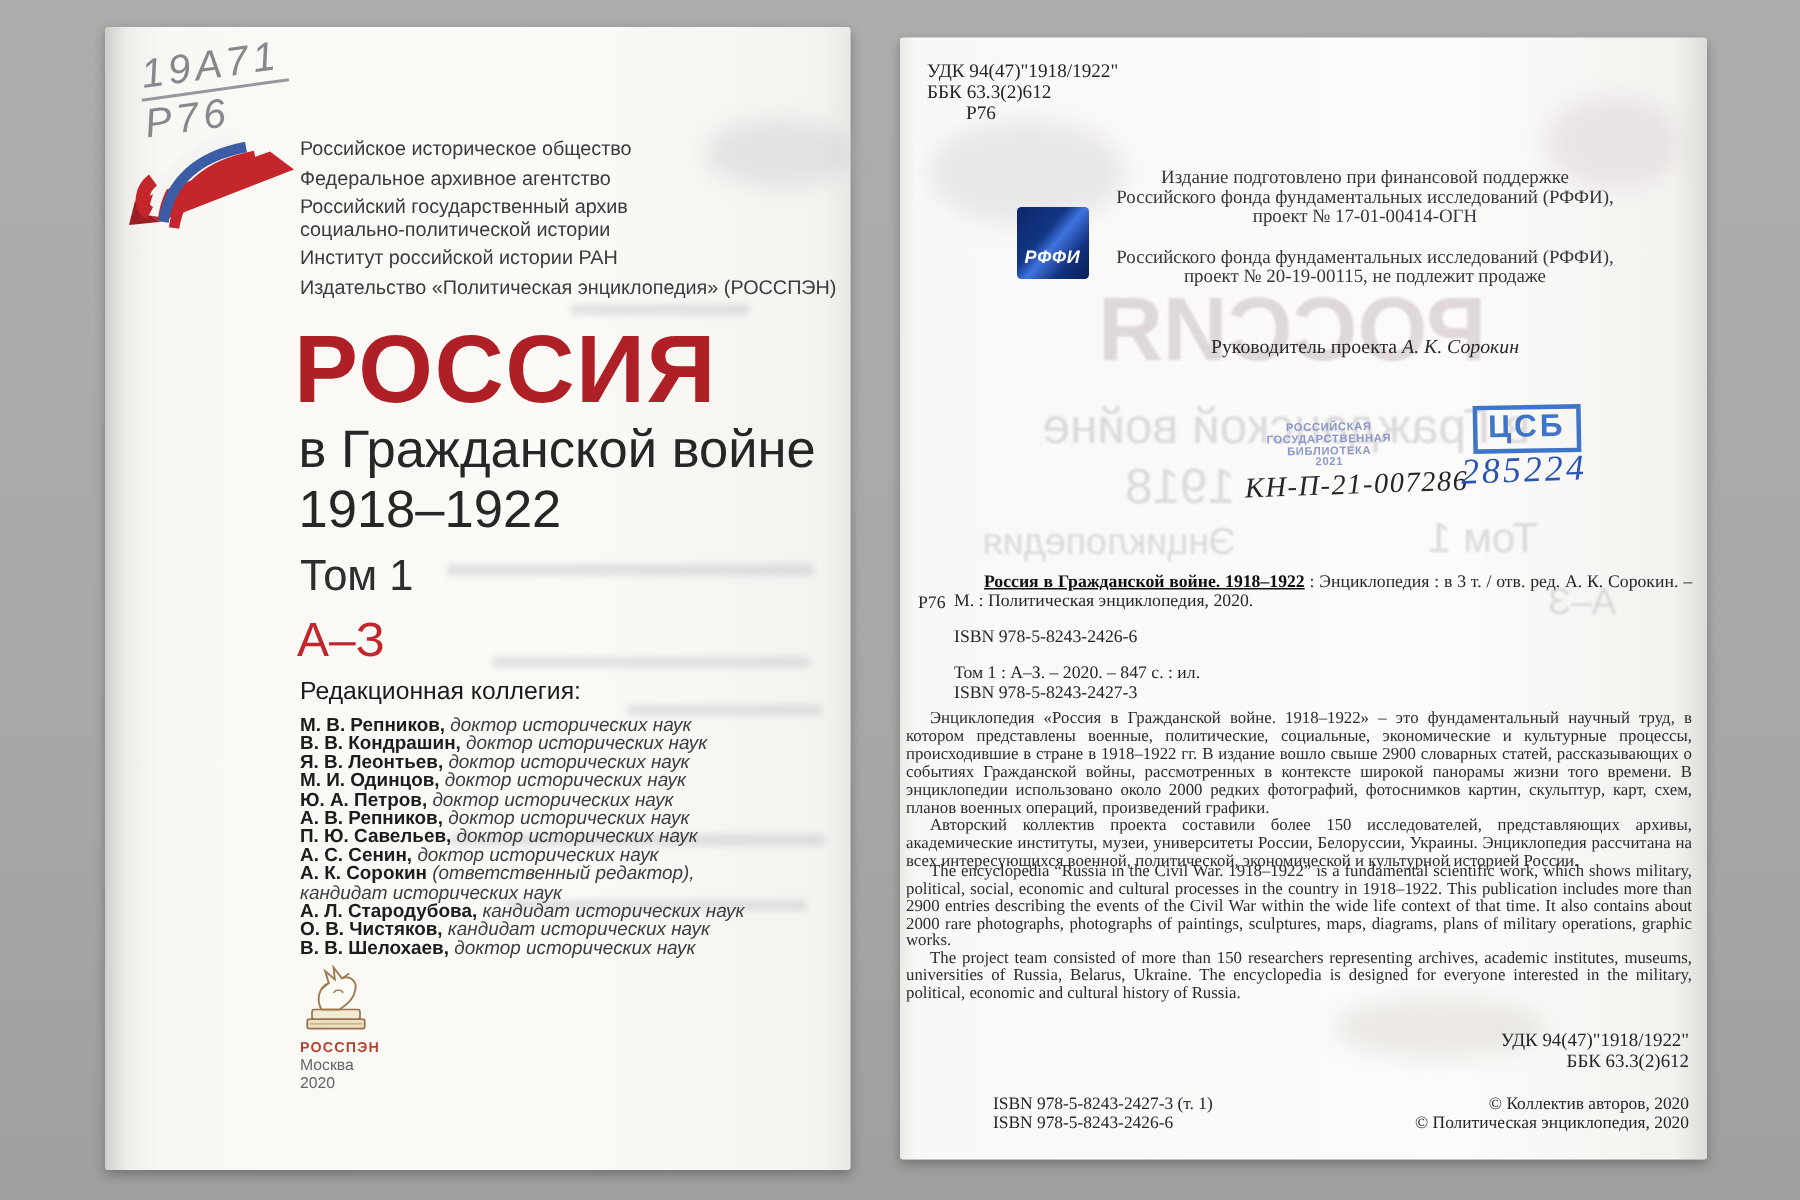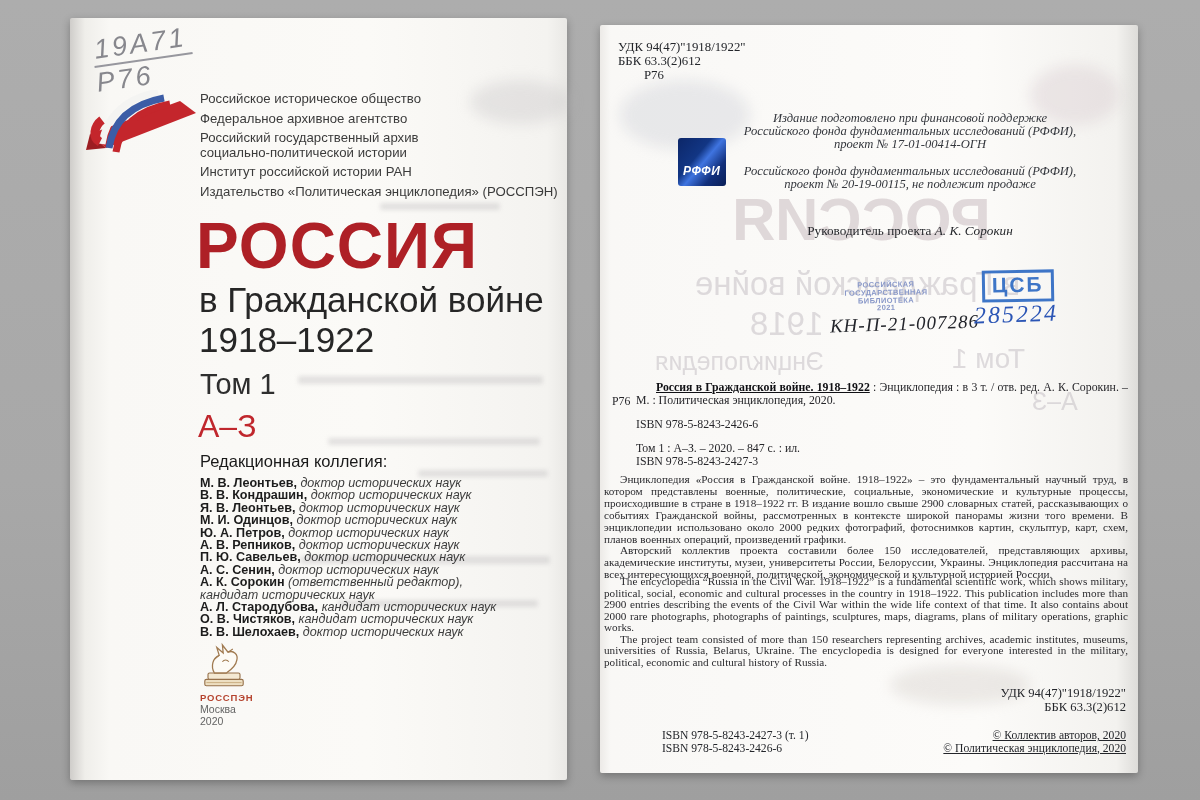"Издание подготовлено при финансовой" .grant { font-style: italic -> none }
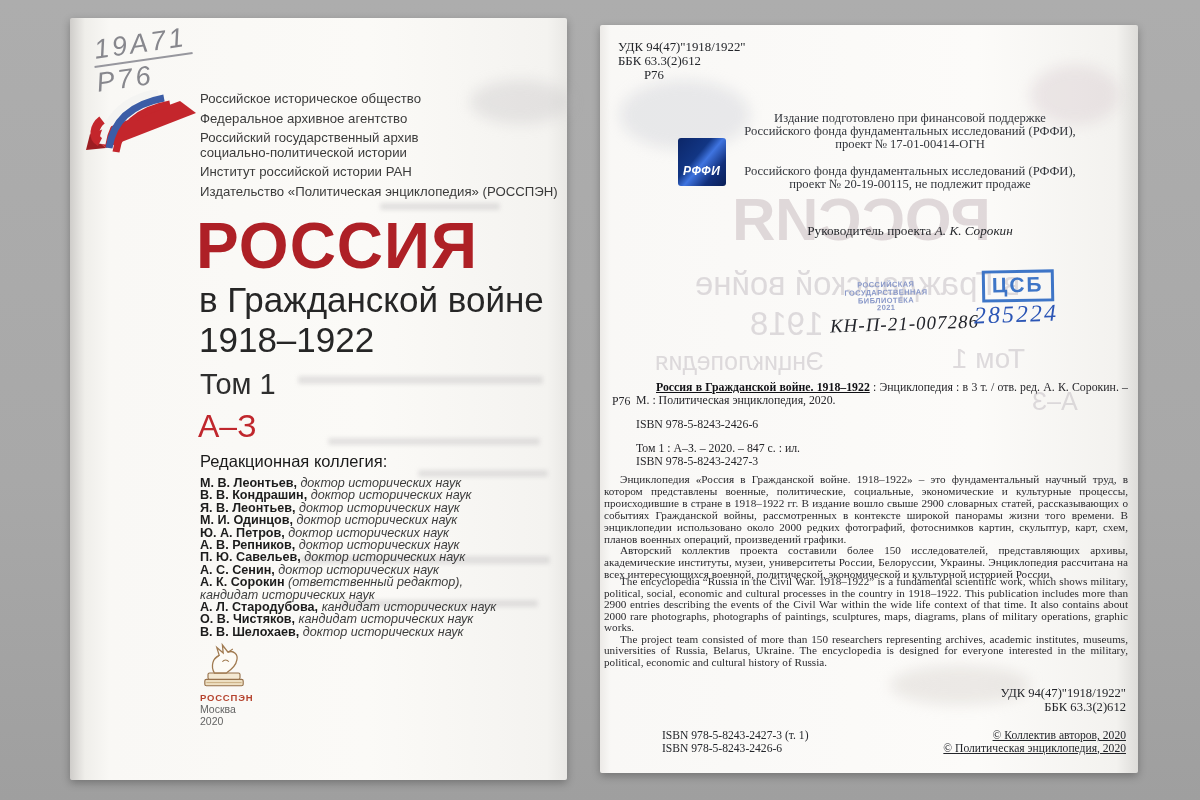"М. В. Леонтьев," span.ed-name { text: Леонтьев -> Репников }
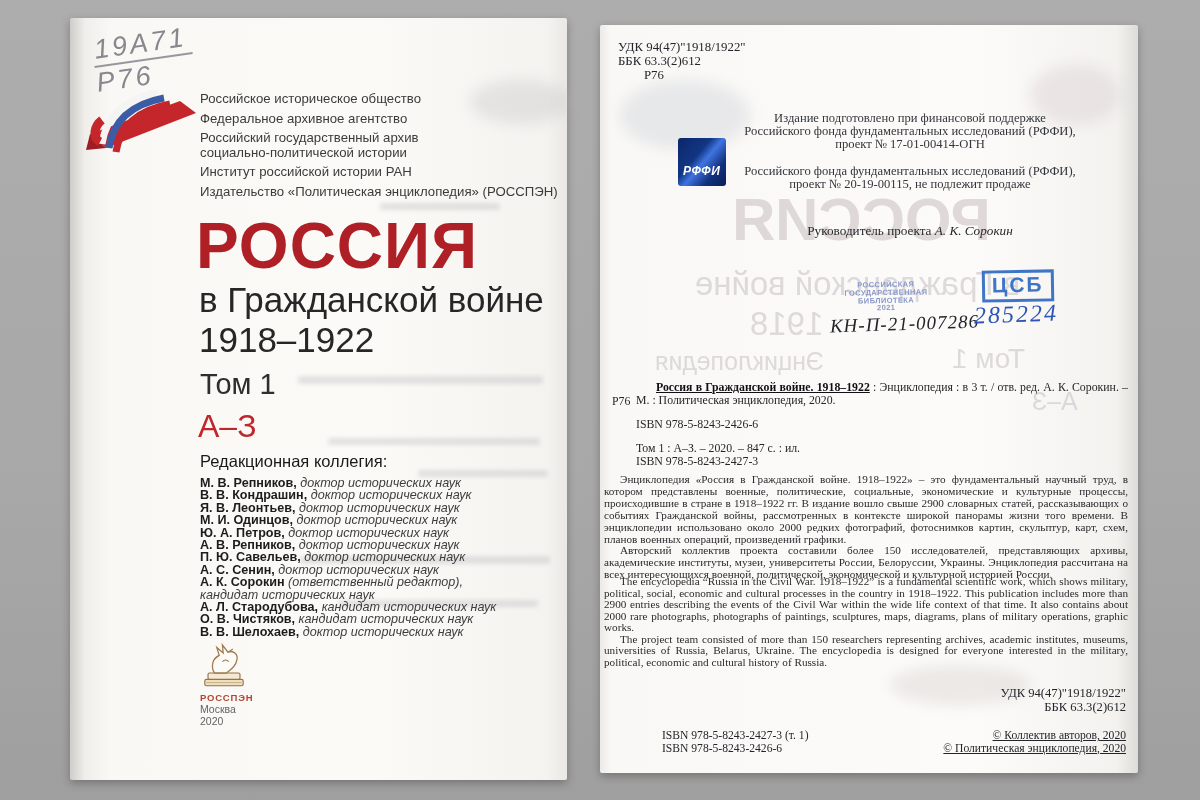"© Коллектив авторов, 2020" .copyright { text-decoration: underline -> none }
